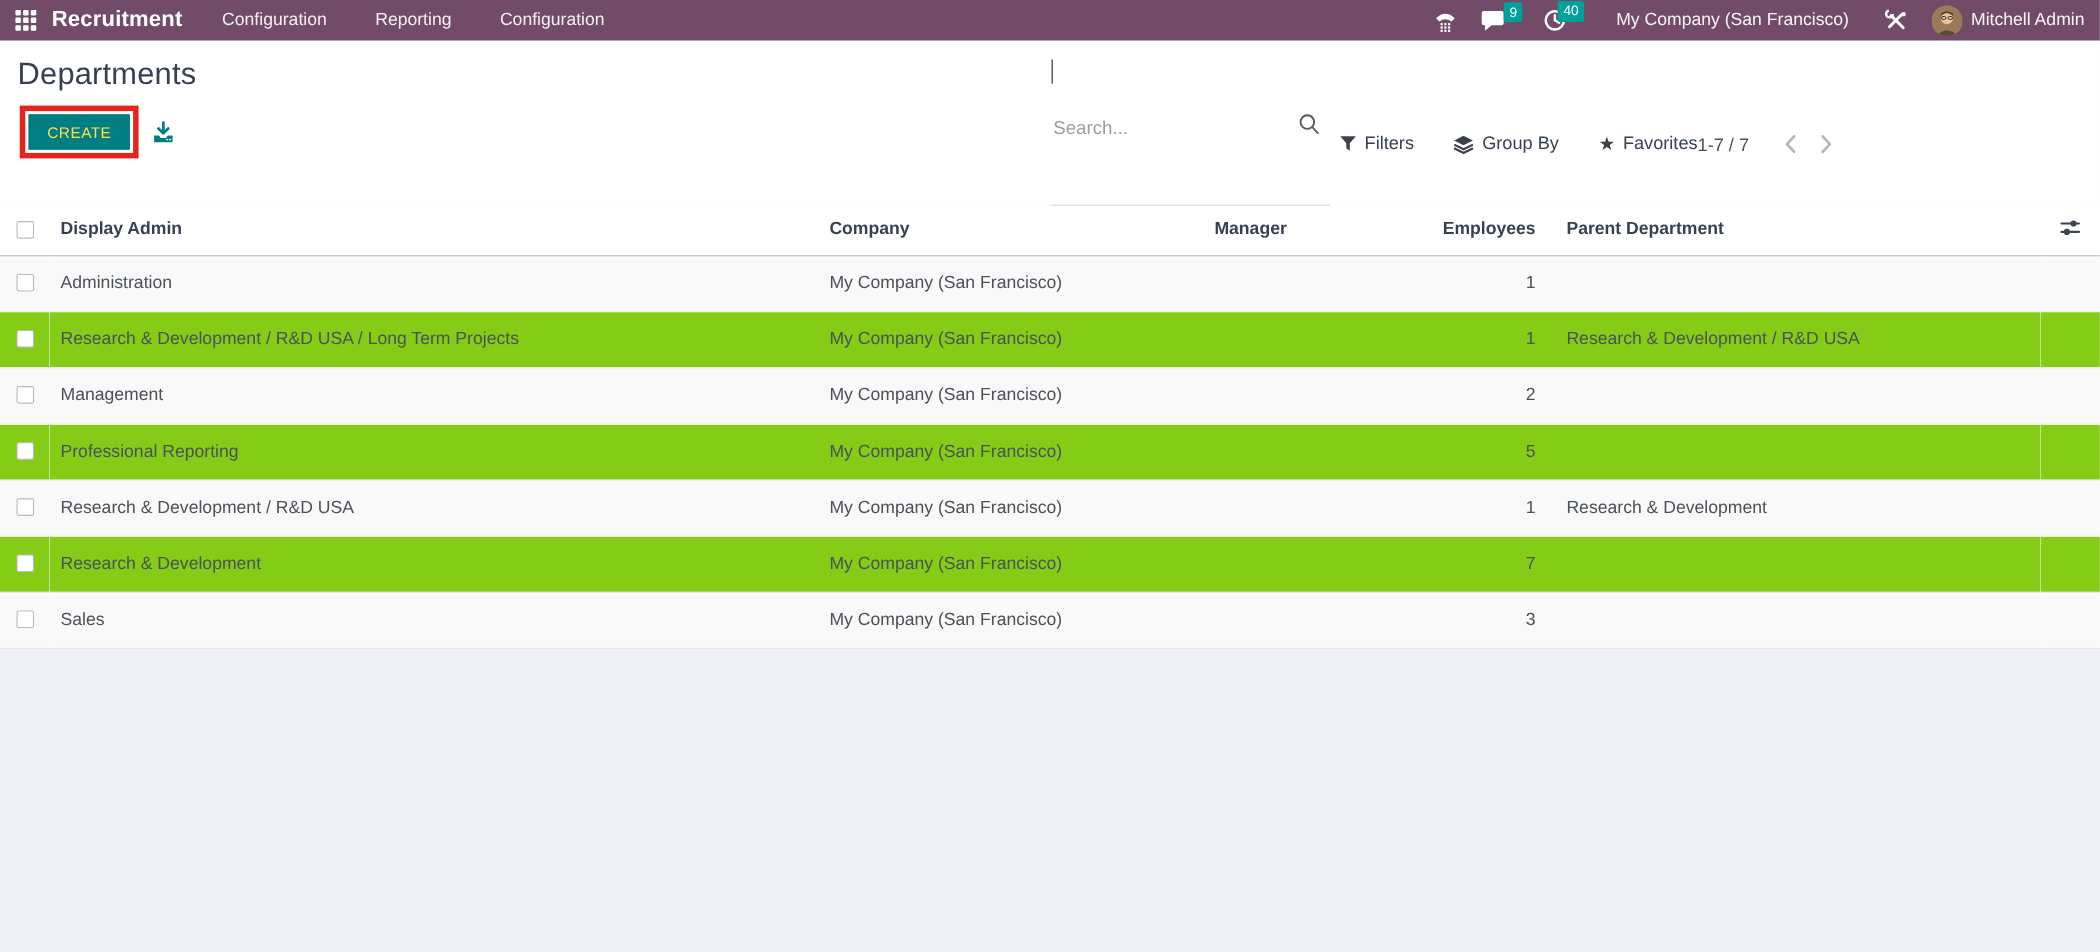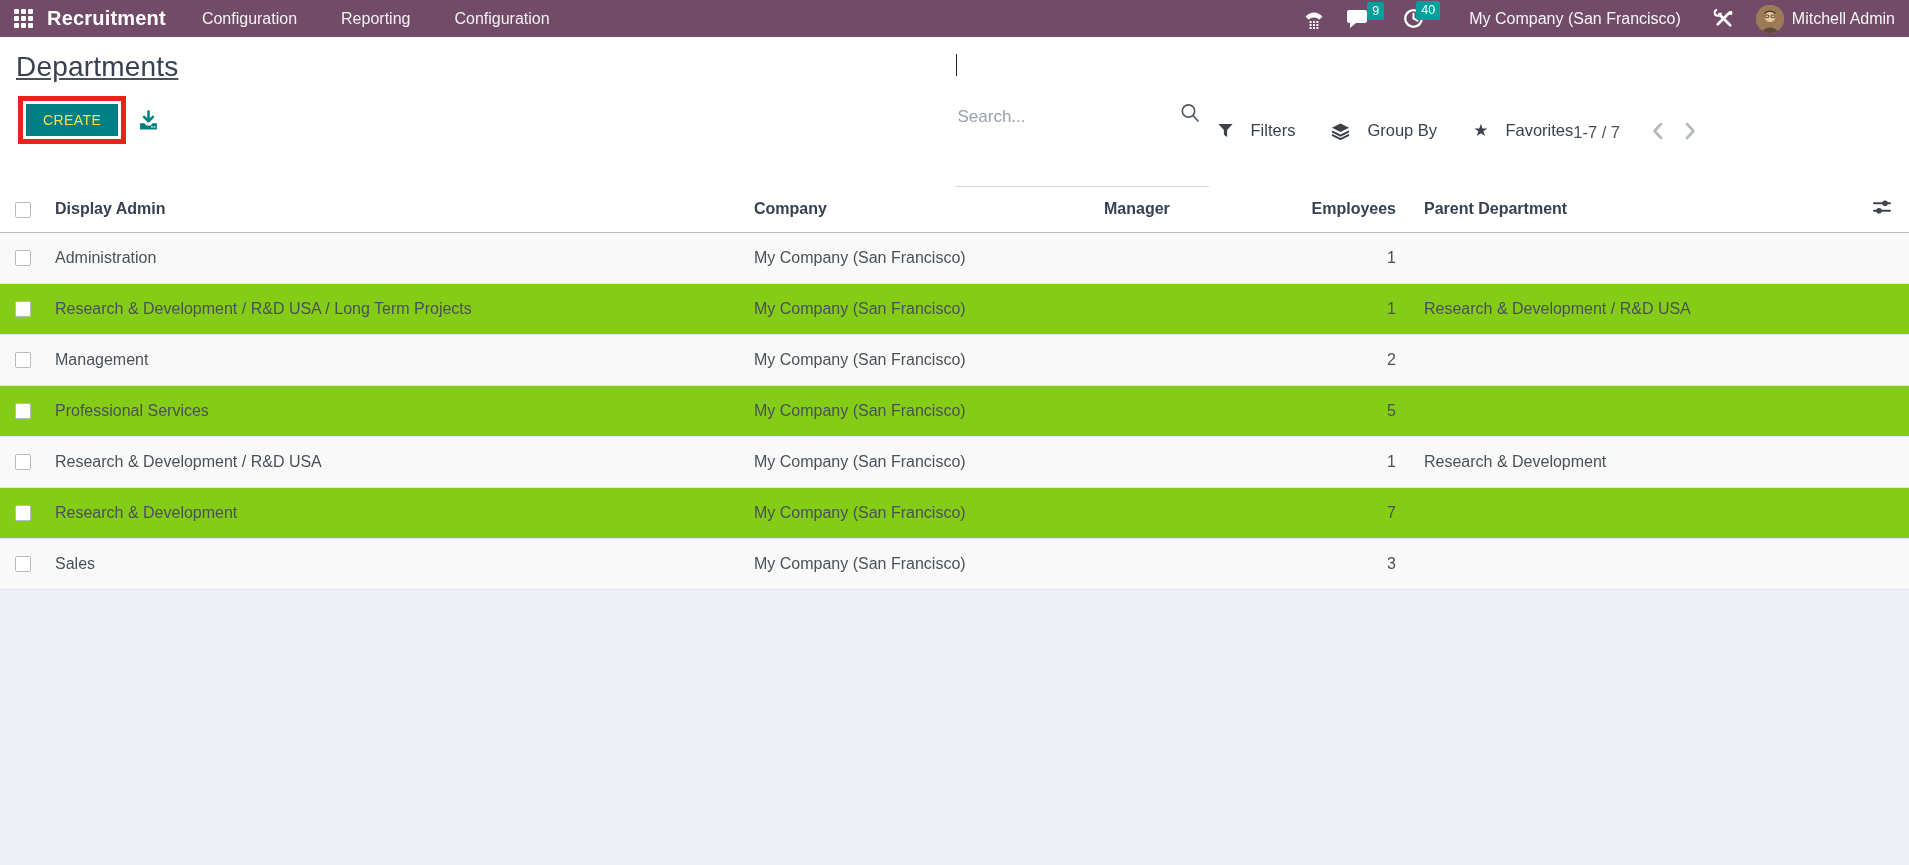"Departments" .cp-left { text-decoration: underline -> none }
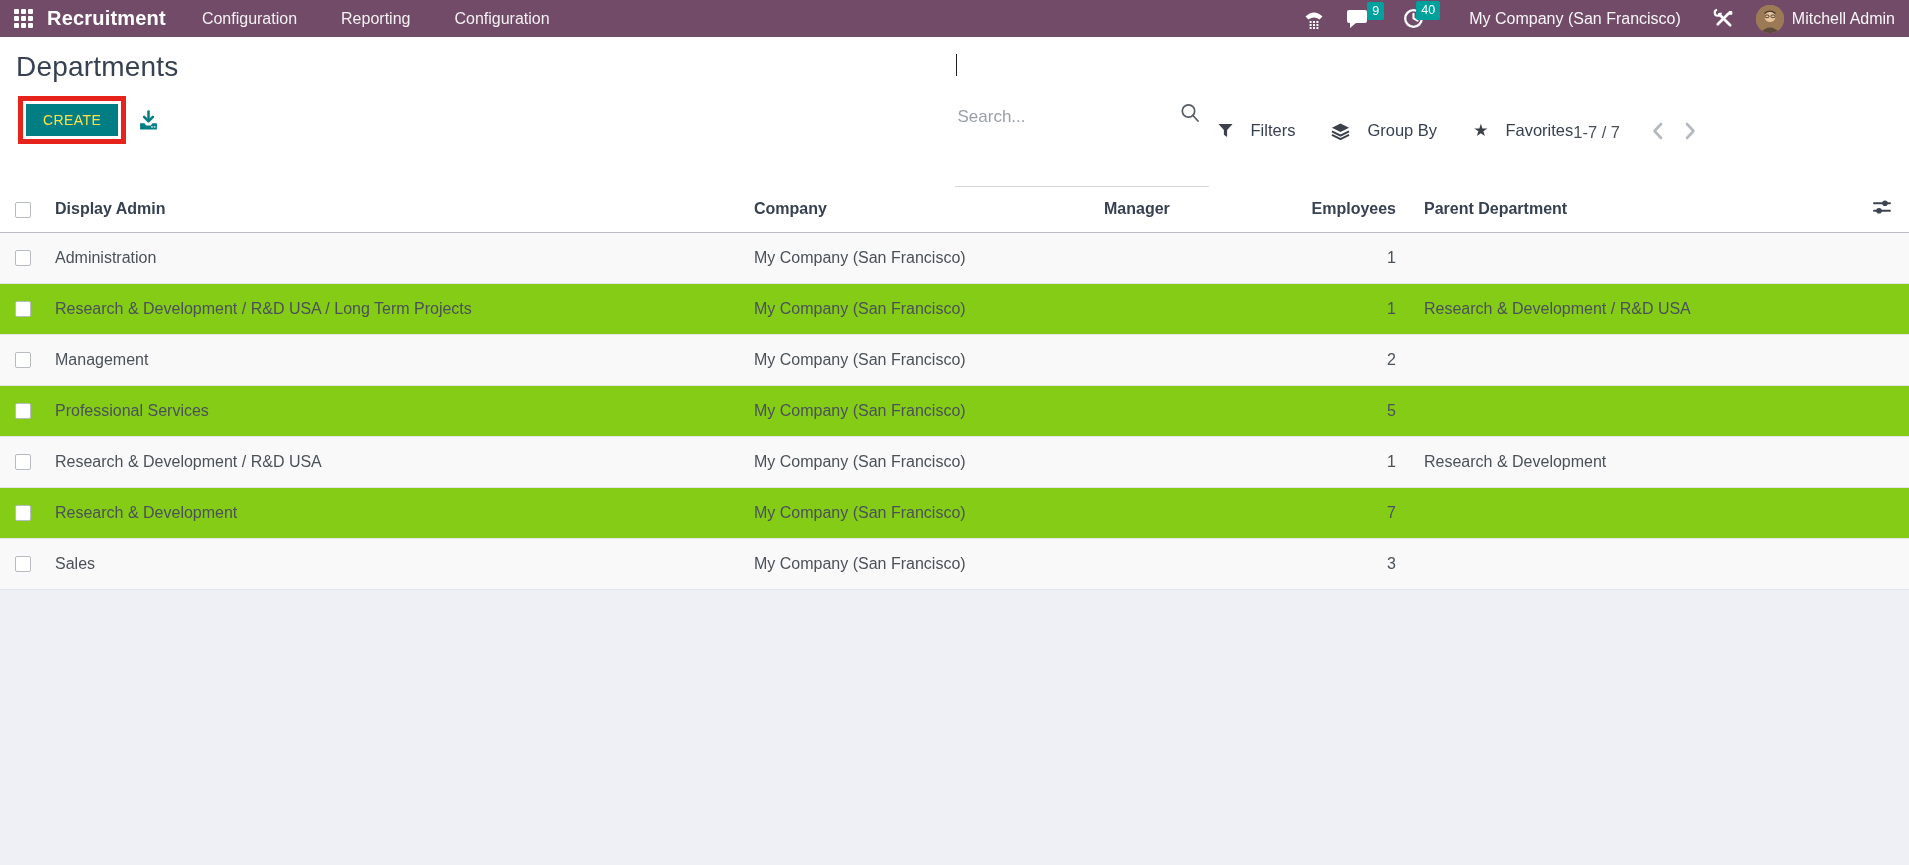"Filters" .filter-btn { gap: 17px -> 7px }
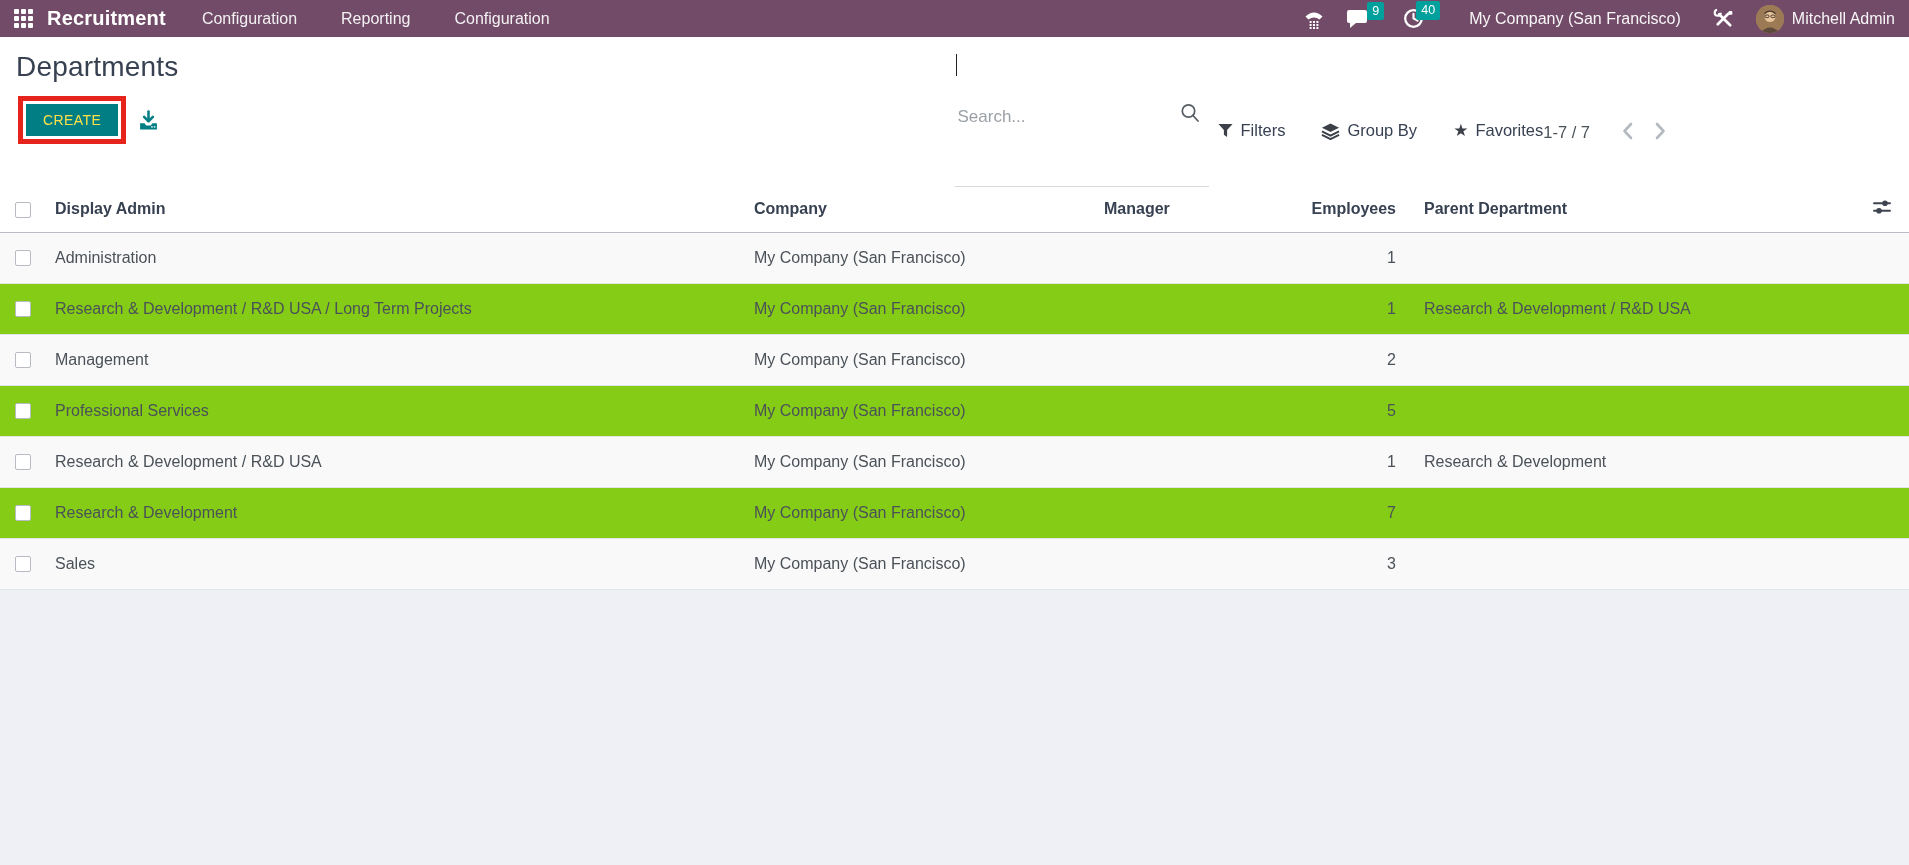"Professional Services" td.name-col { text: Services -> Reporting }
